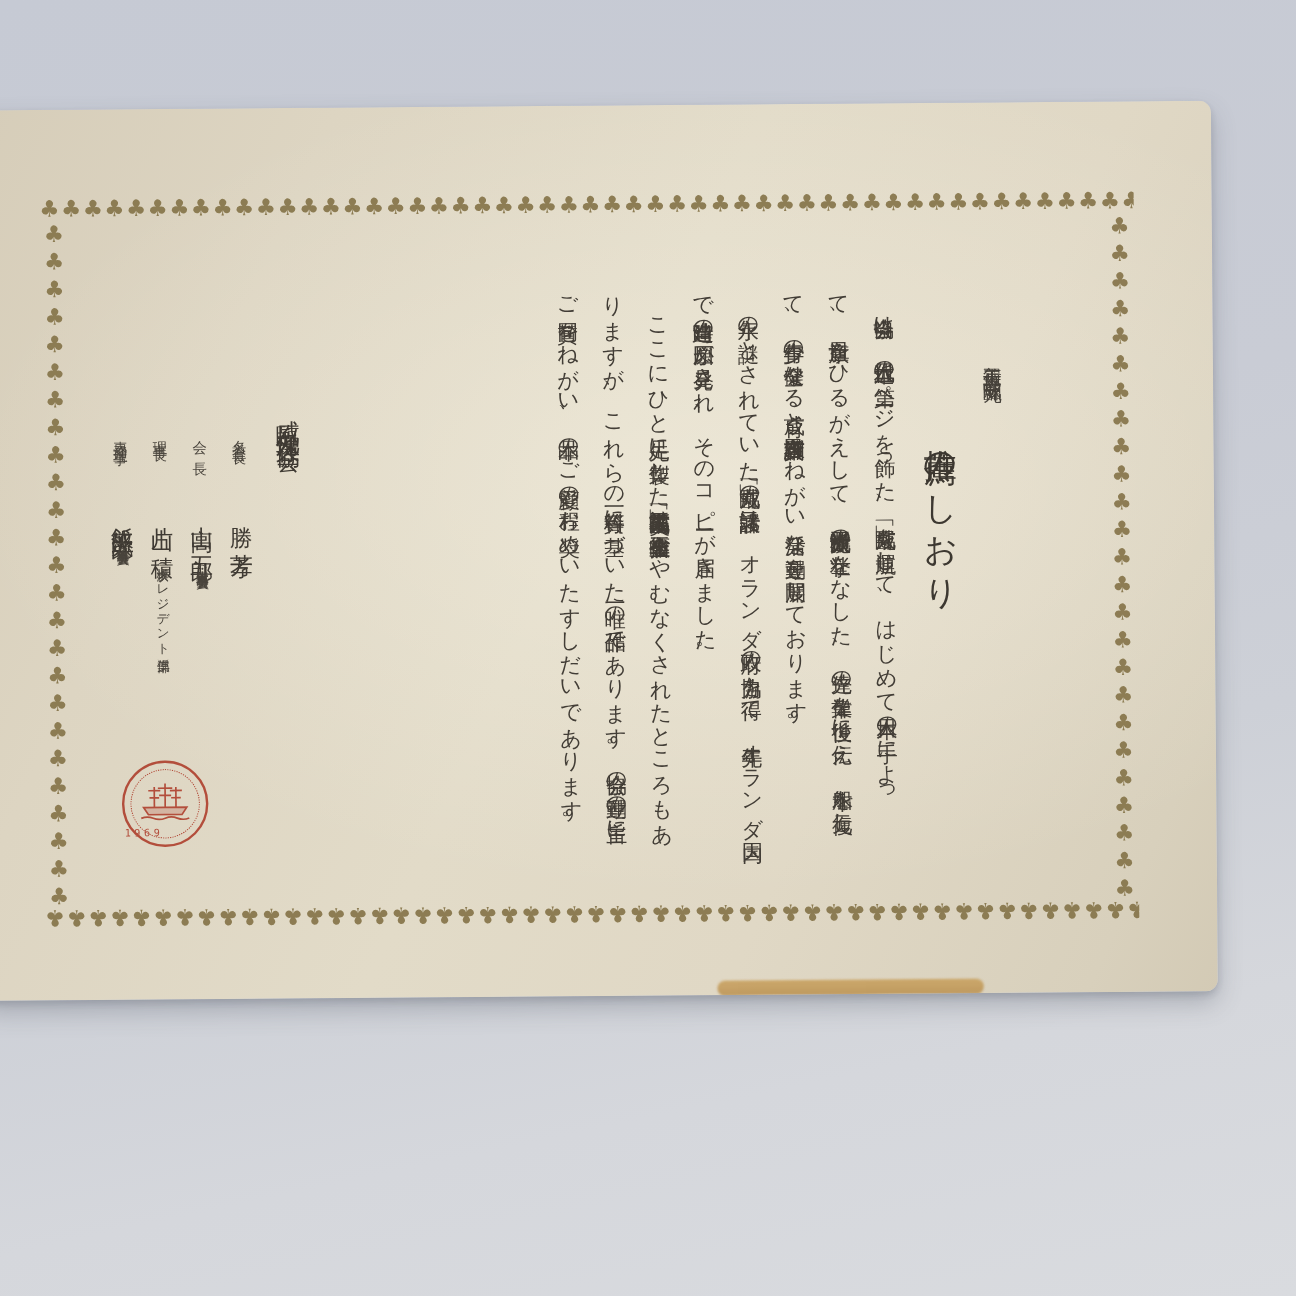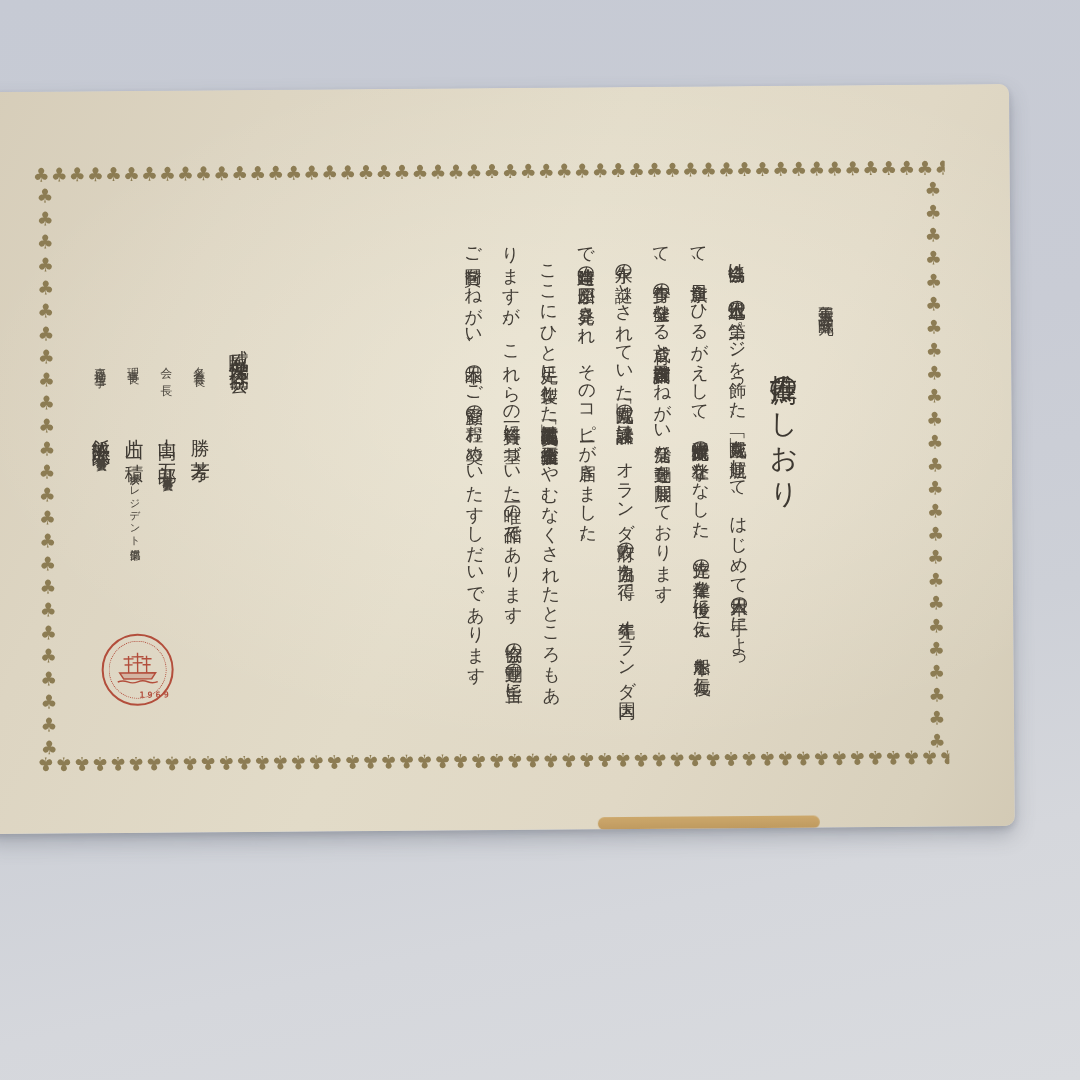"1969" .seal-year { font-weight: bold -> none; text-align: right -> left }
